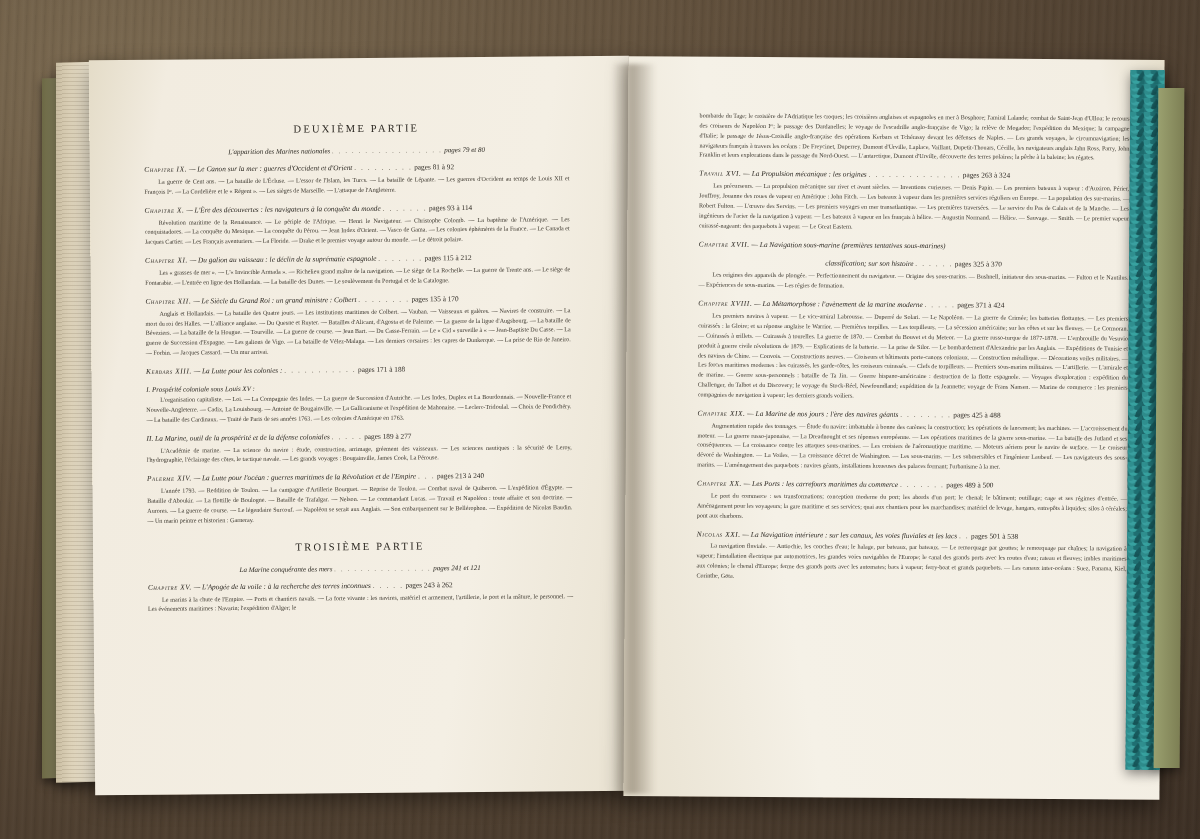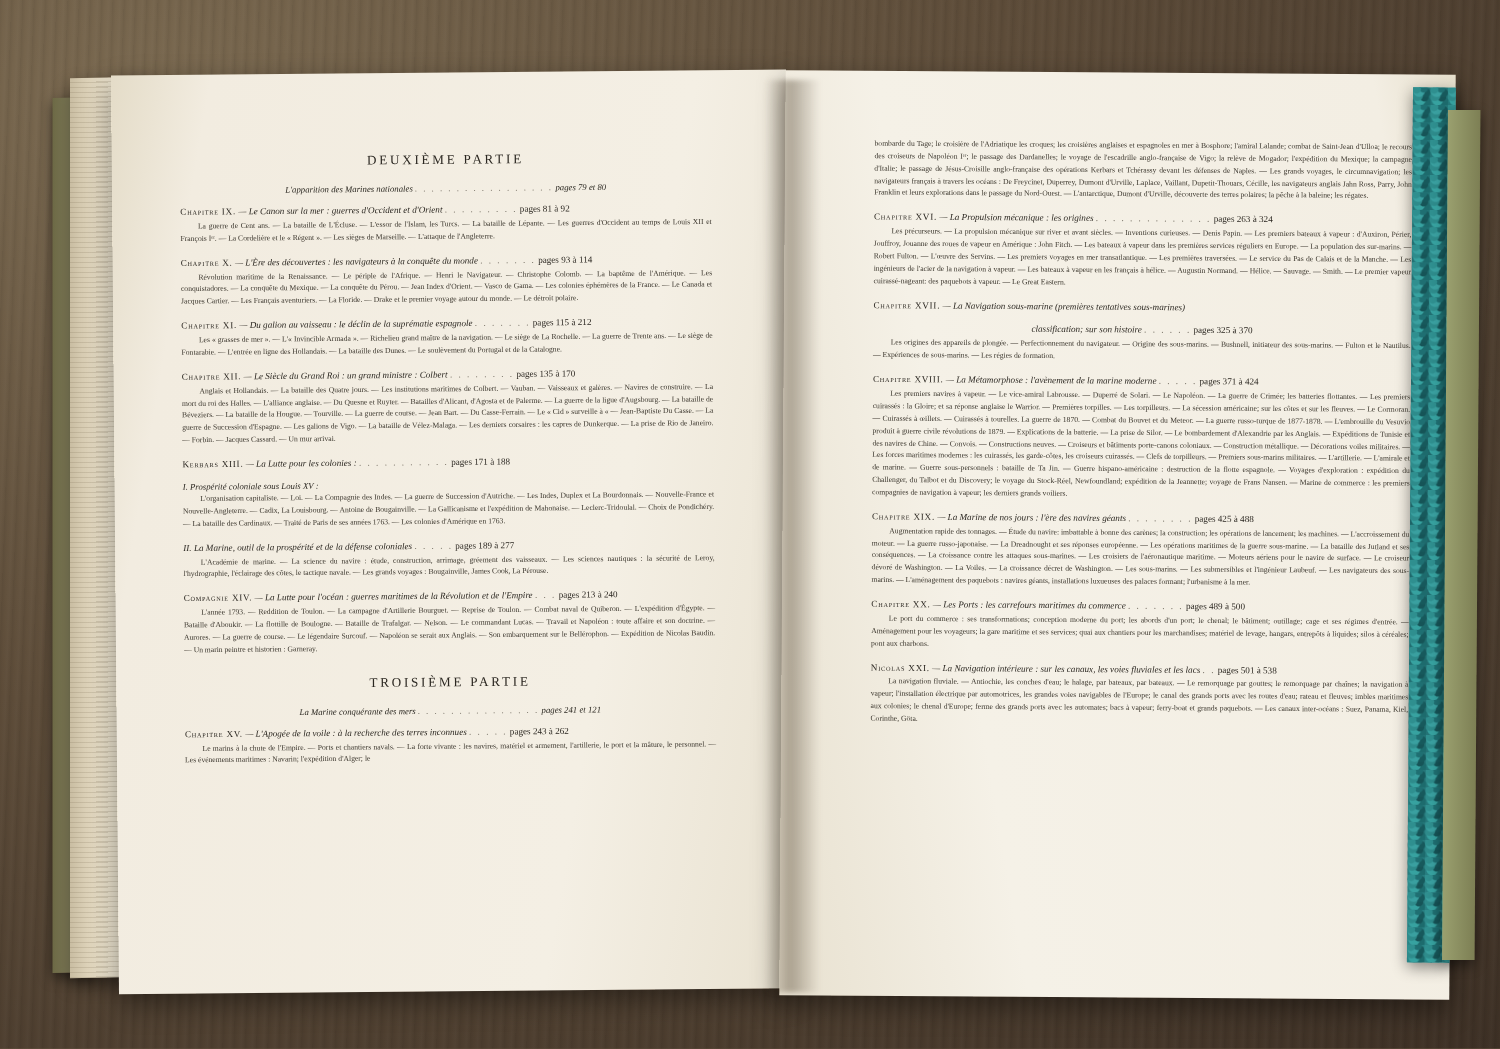"Chapitre IX." .chap-head .cn { font-style: none -> italic }
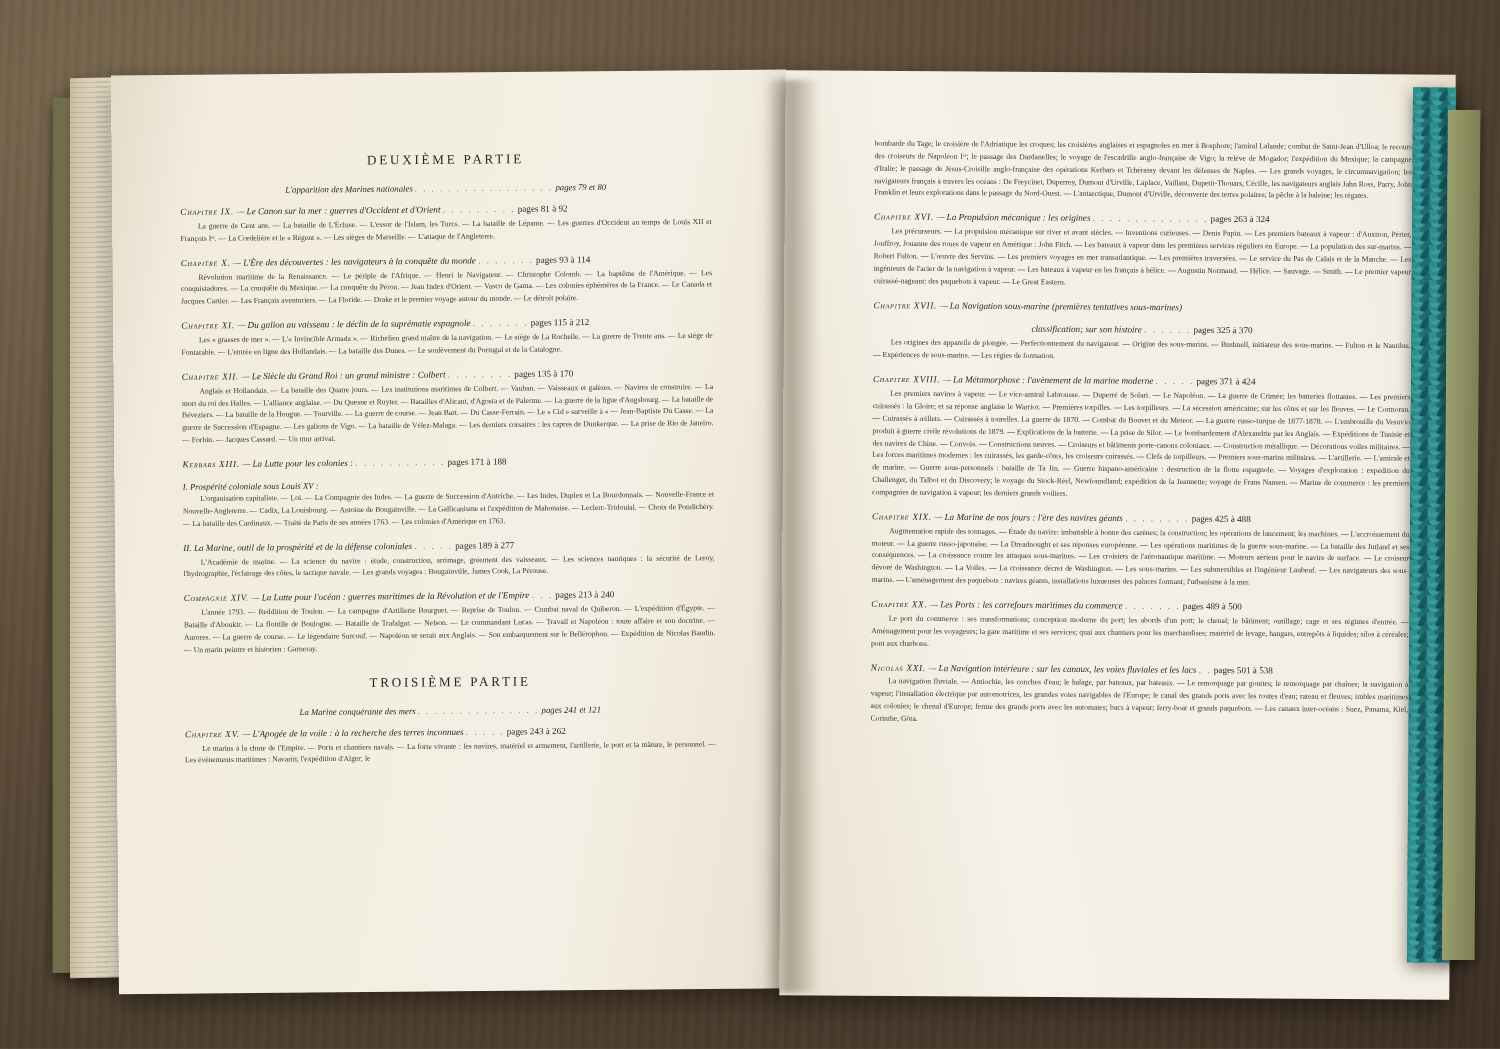"Chapitre XVI." span.cn { text: Chapitre -> Travail }
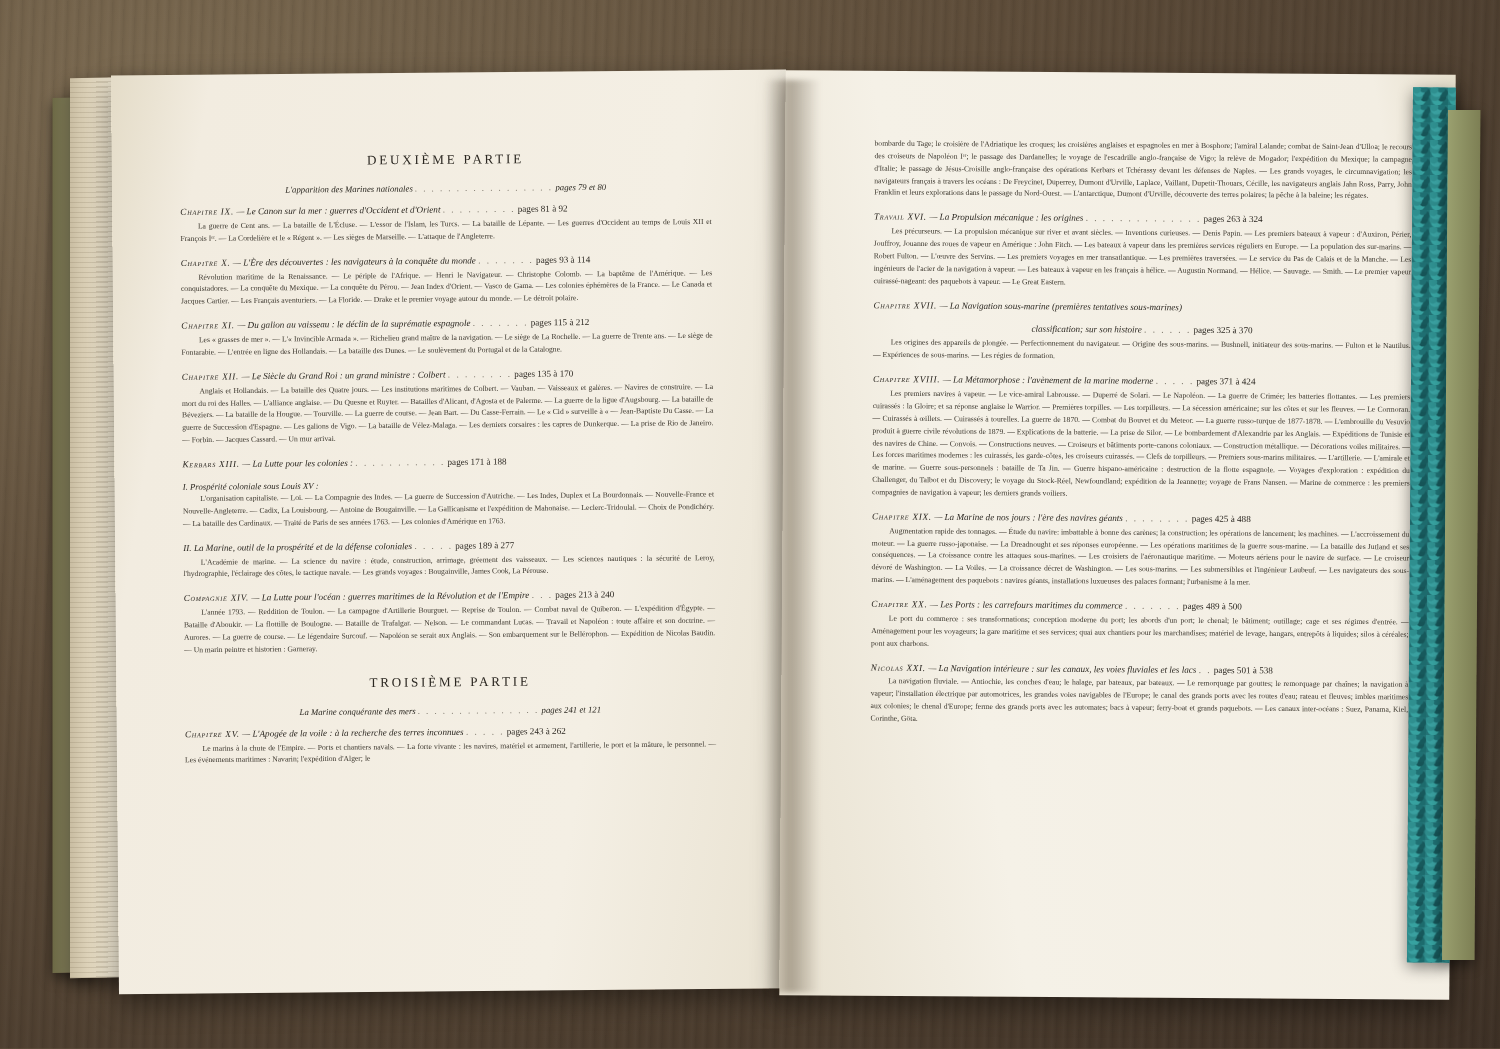"Compagnie XIV." span.cn { text: Compagnie -> Palerme }
